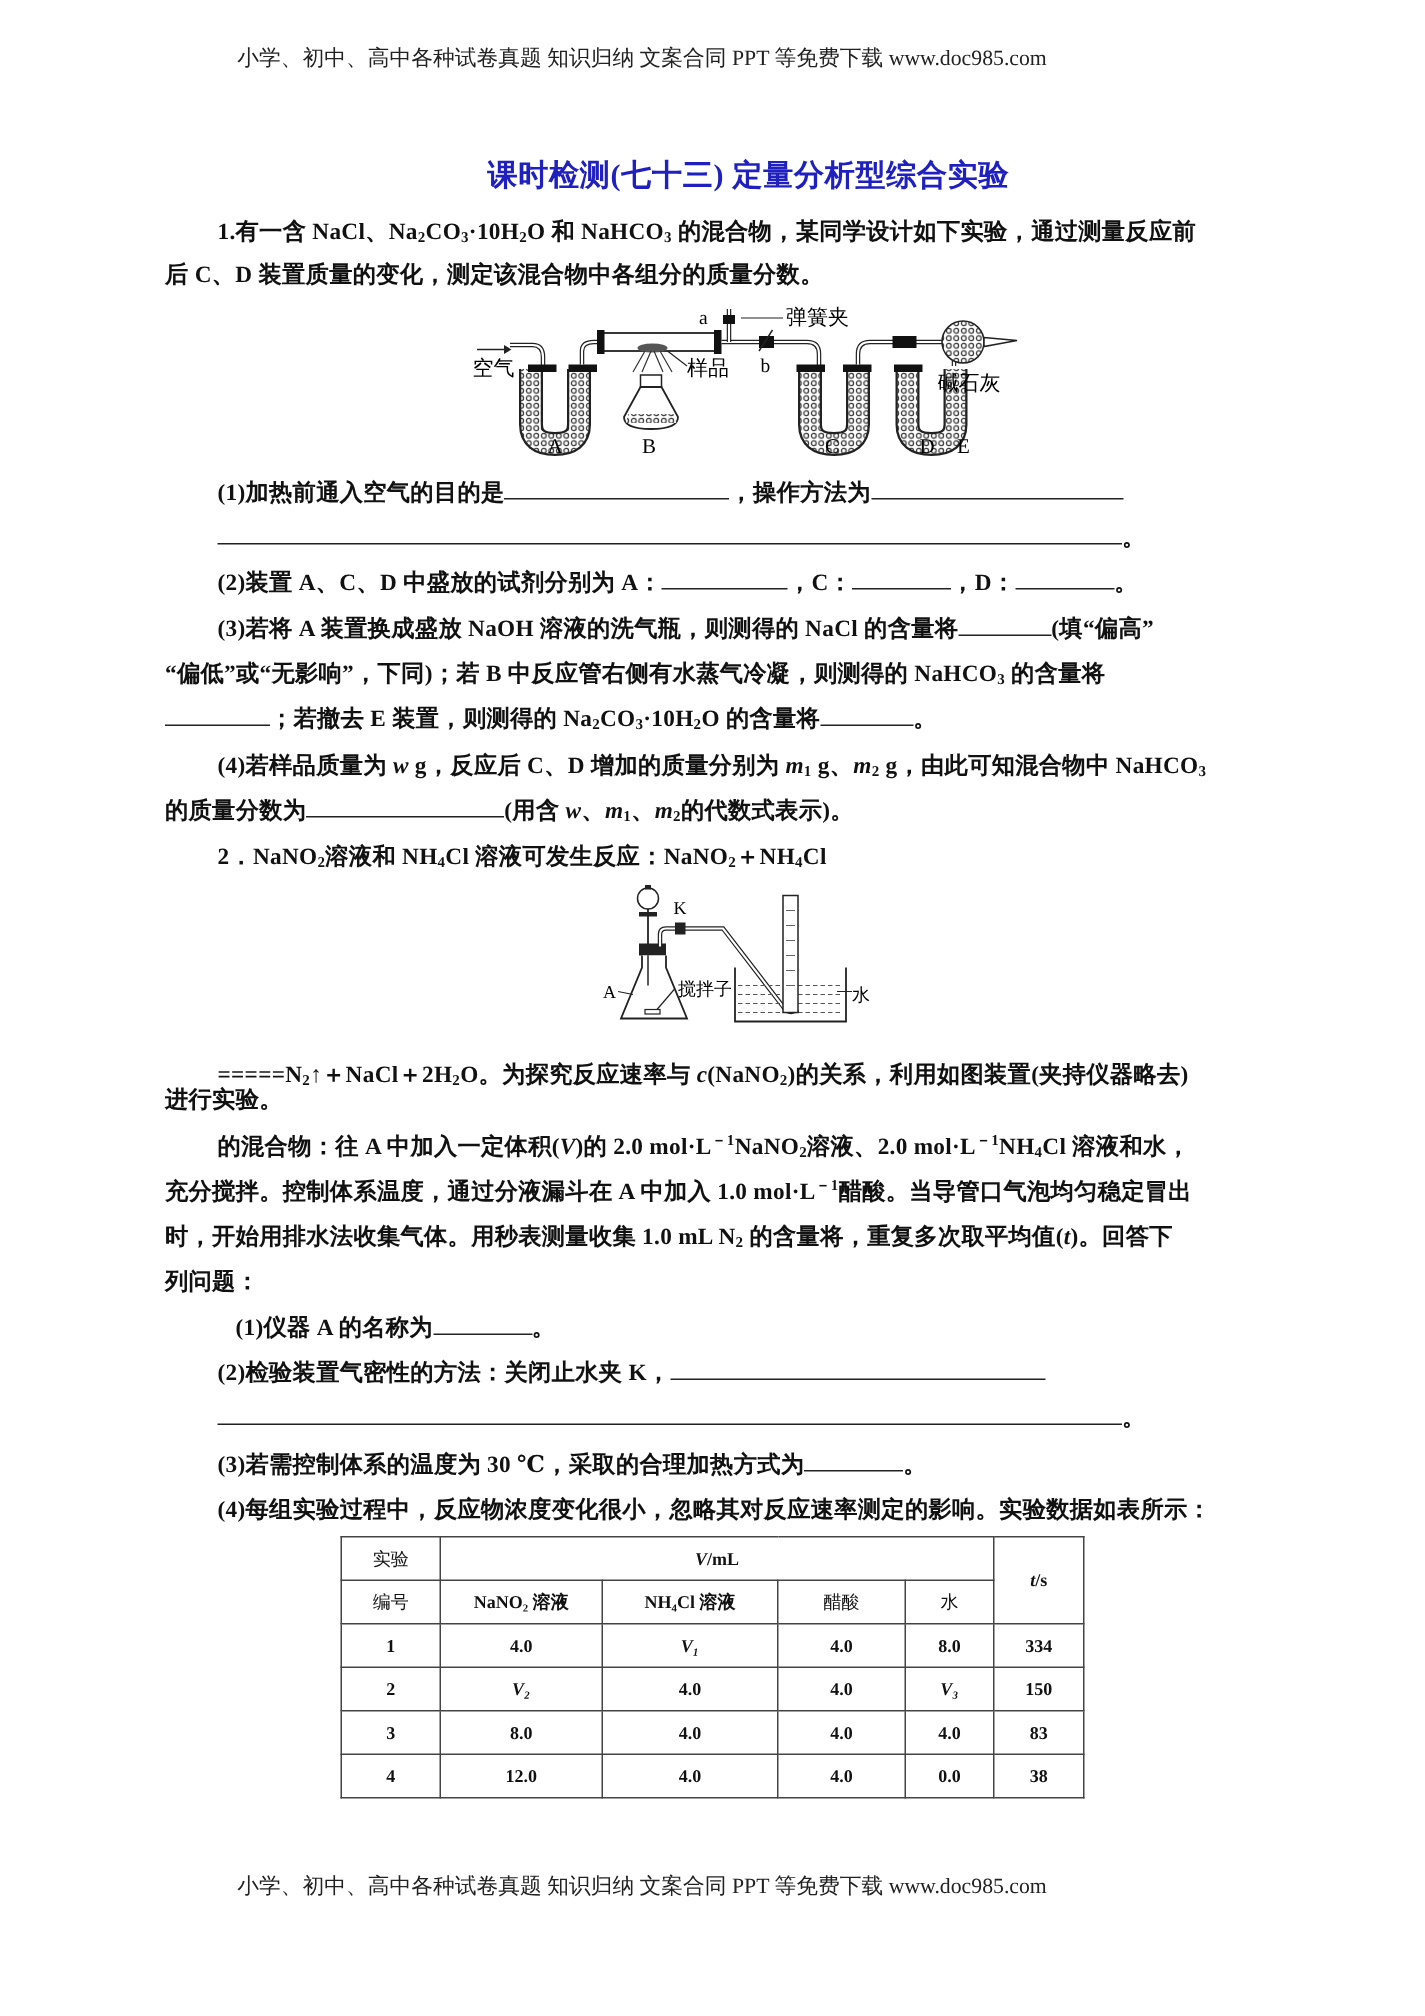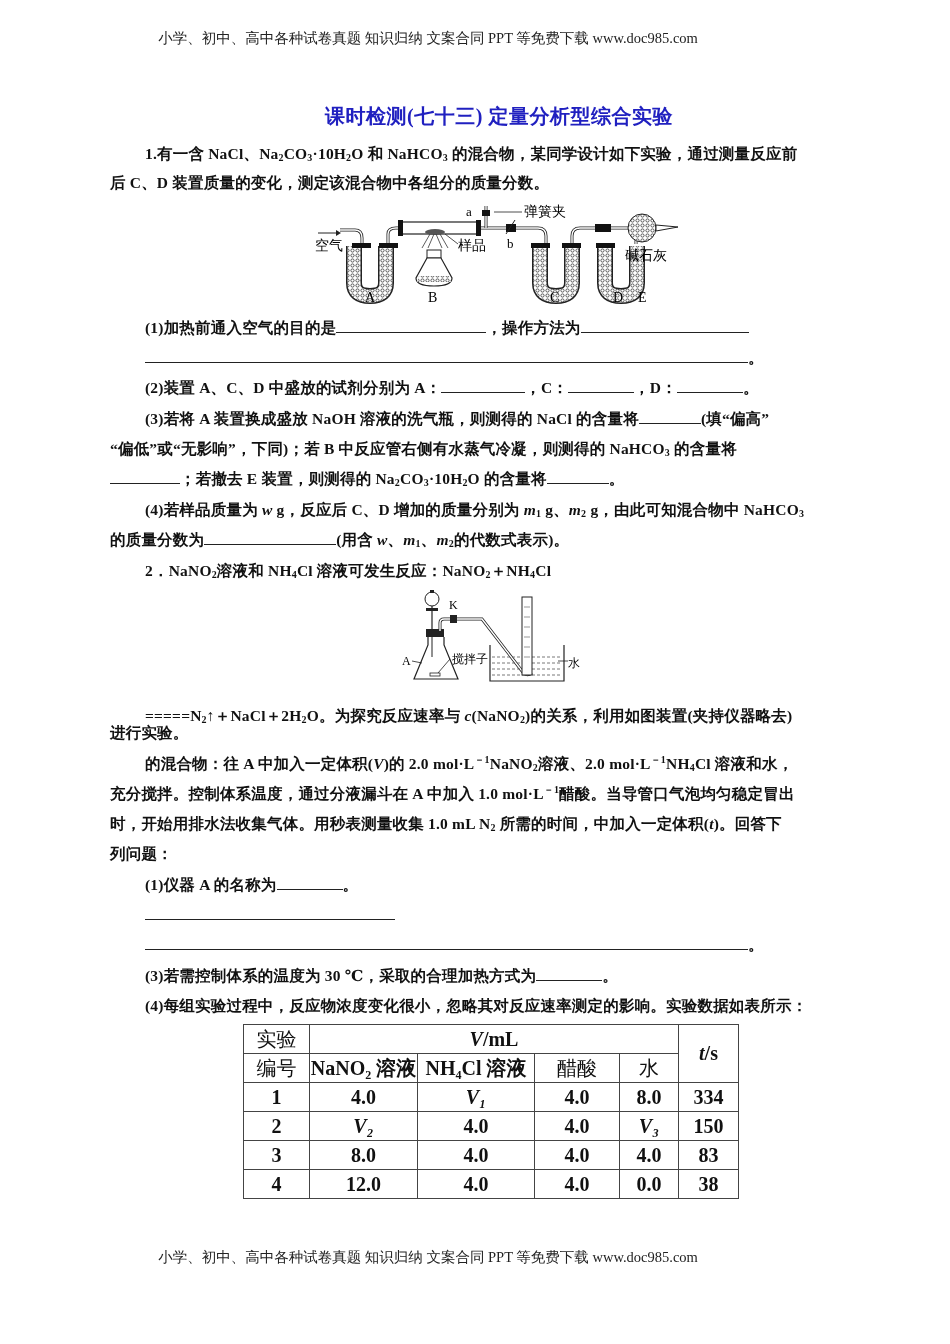"所需的时间，中加入一定体积(" span { text: 所需的时间，中加入一定体积 -> 的含量将，重复多次取平均值 }
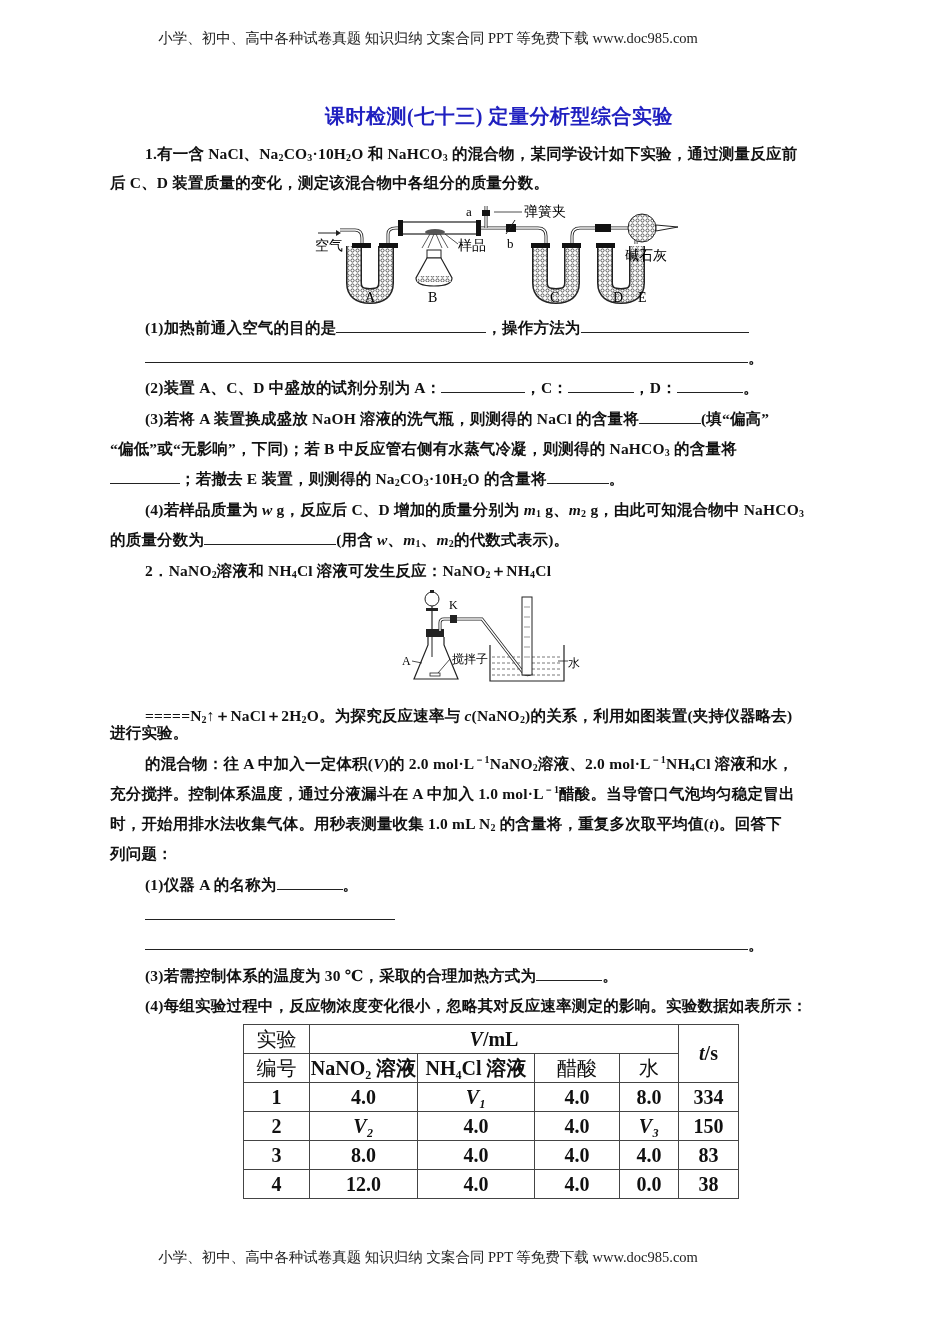"(1)仪器 A 的名称为 。" div.abs { left: 145px -> 157px }
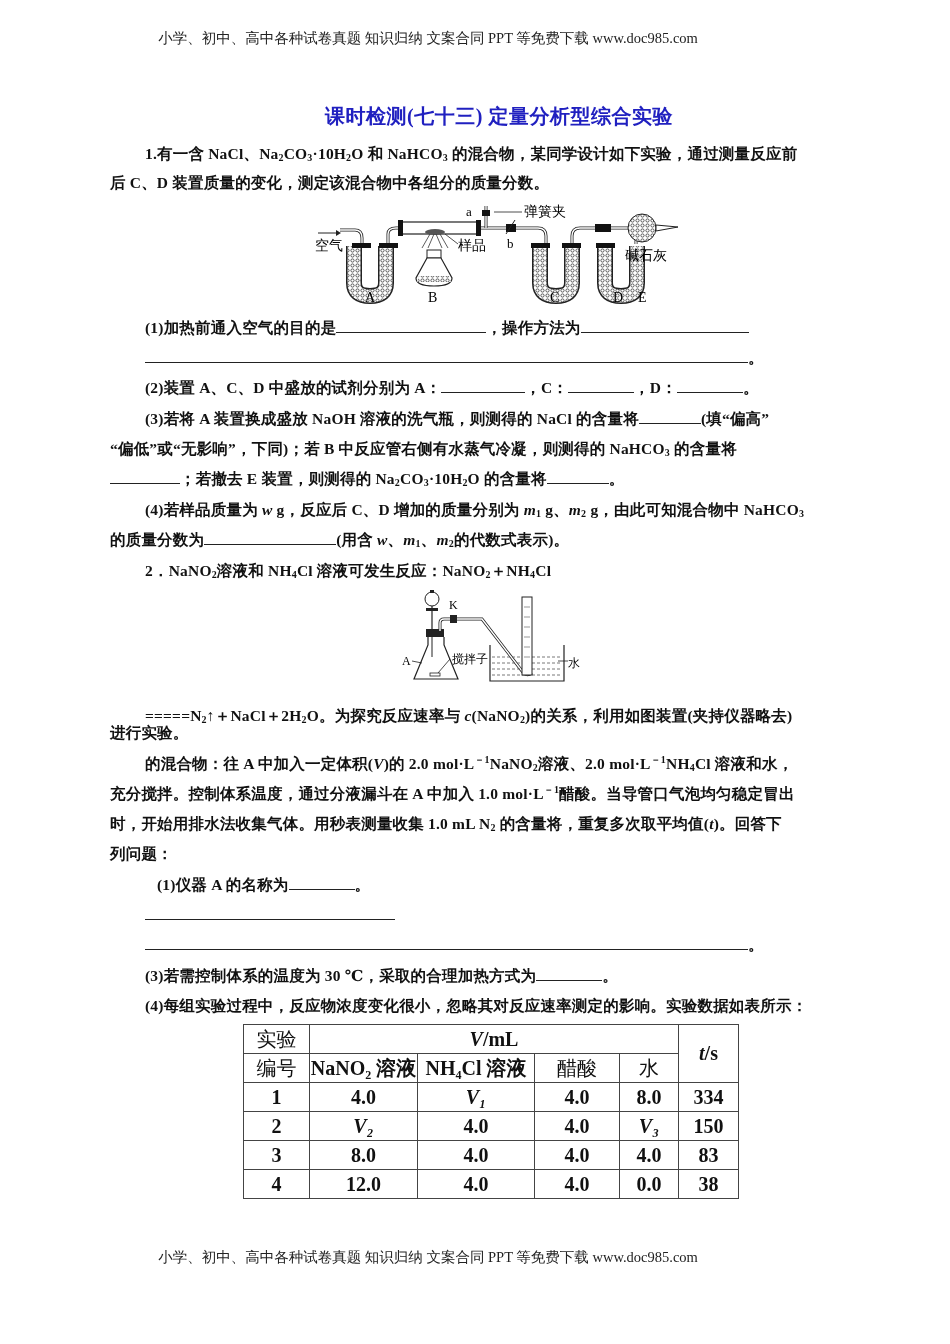"(2)检验装置气密性的方法：关闭止水夹 K，" span { html: none -> <span>(2)检验装置气密性的方法：关闭止水夹 K，</span> }
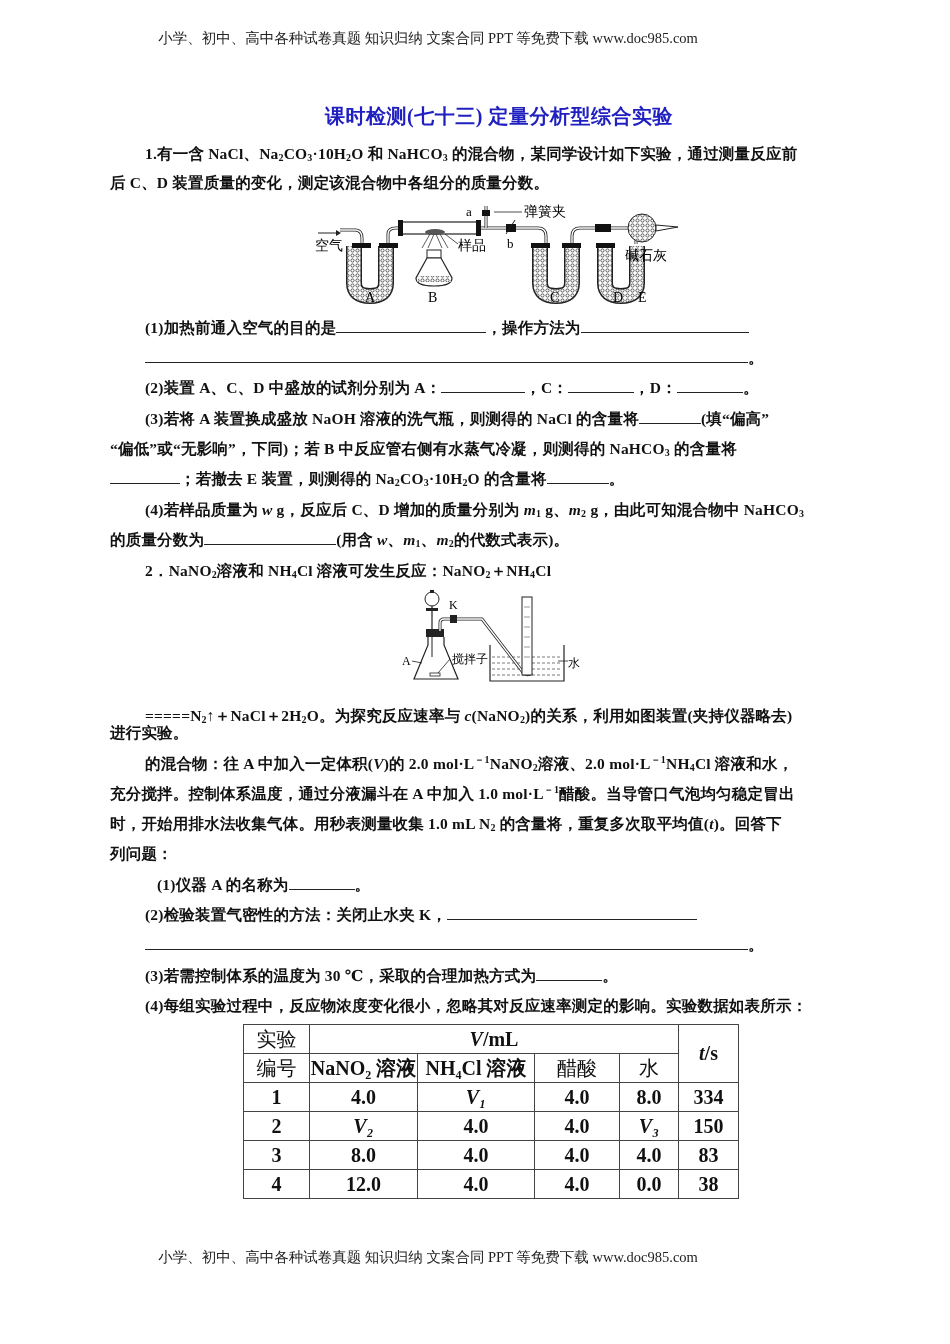"实验" table.data { font-size: 20px -> 12px; margin-left: 16px -> none }
